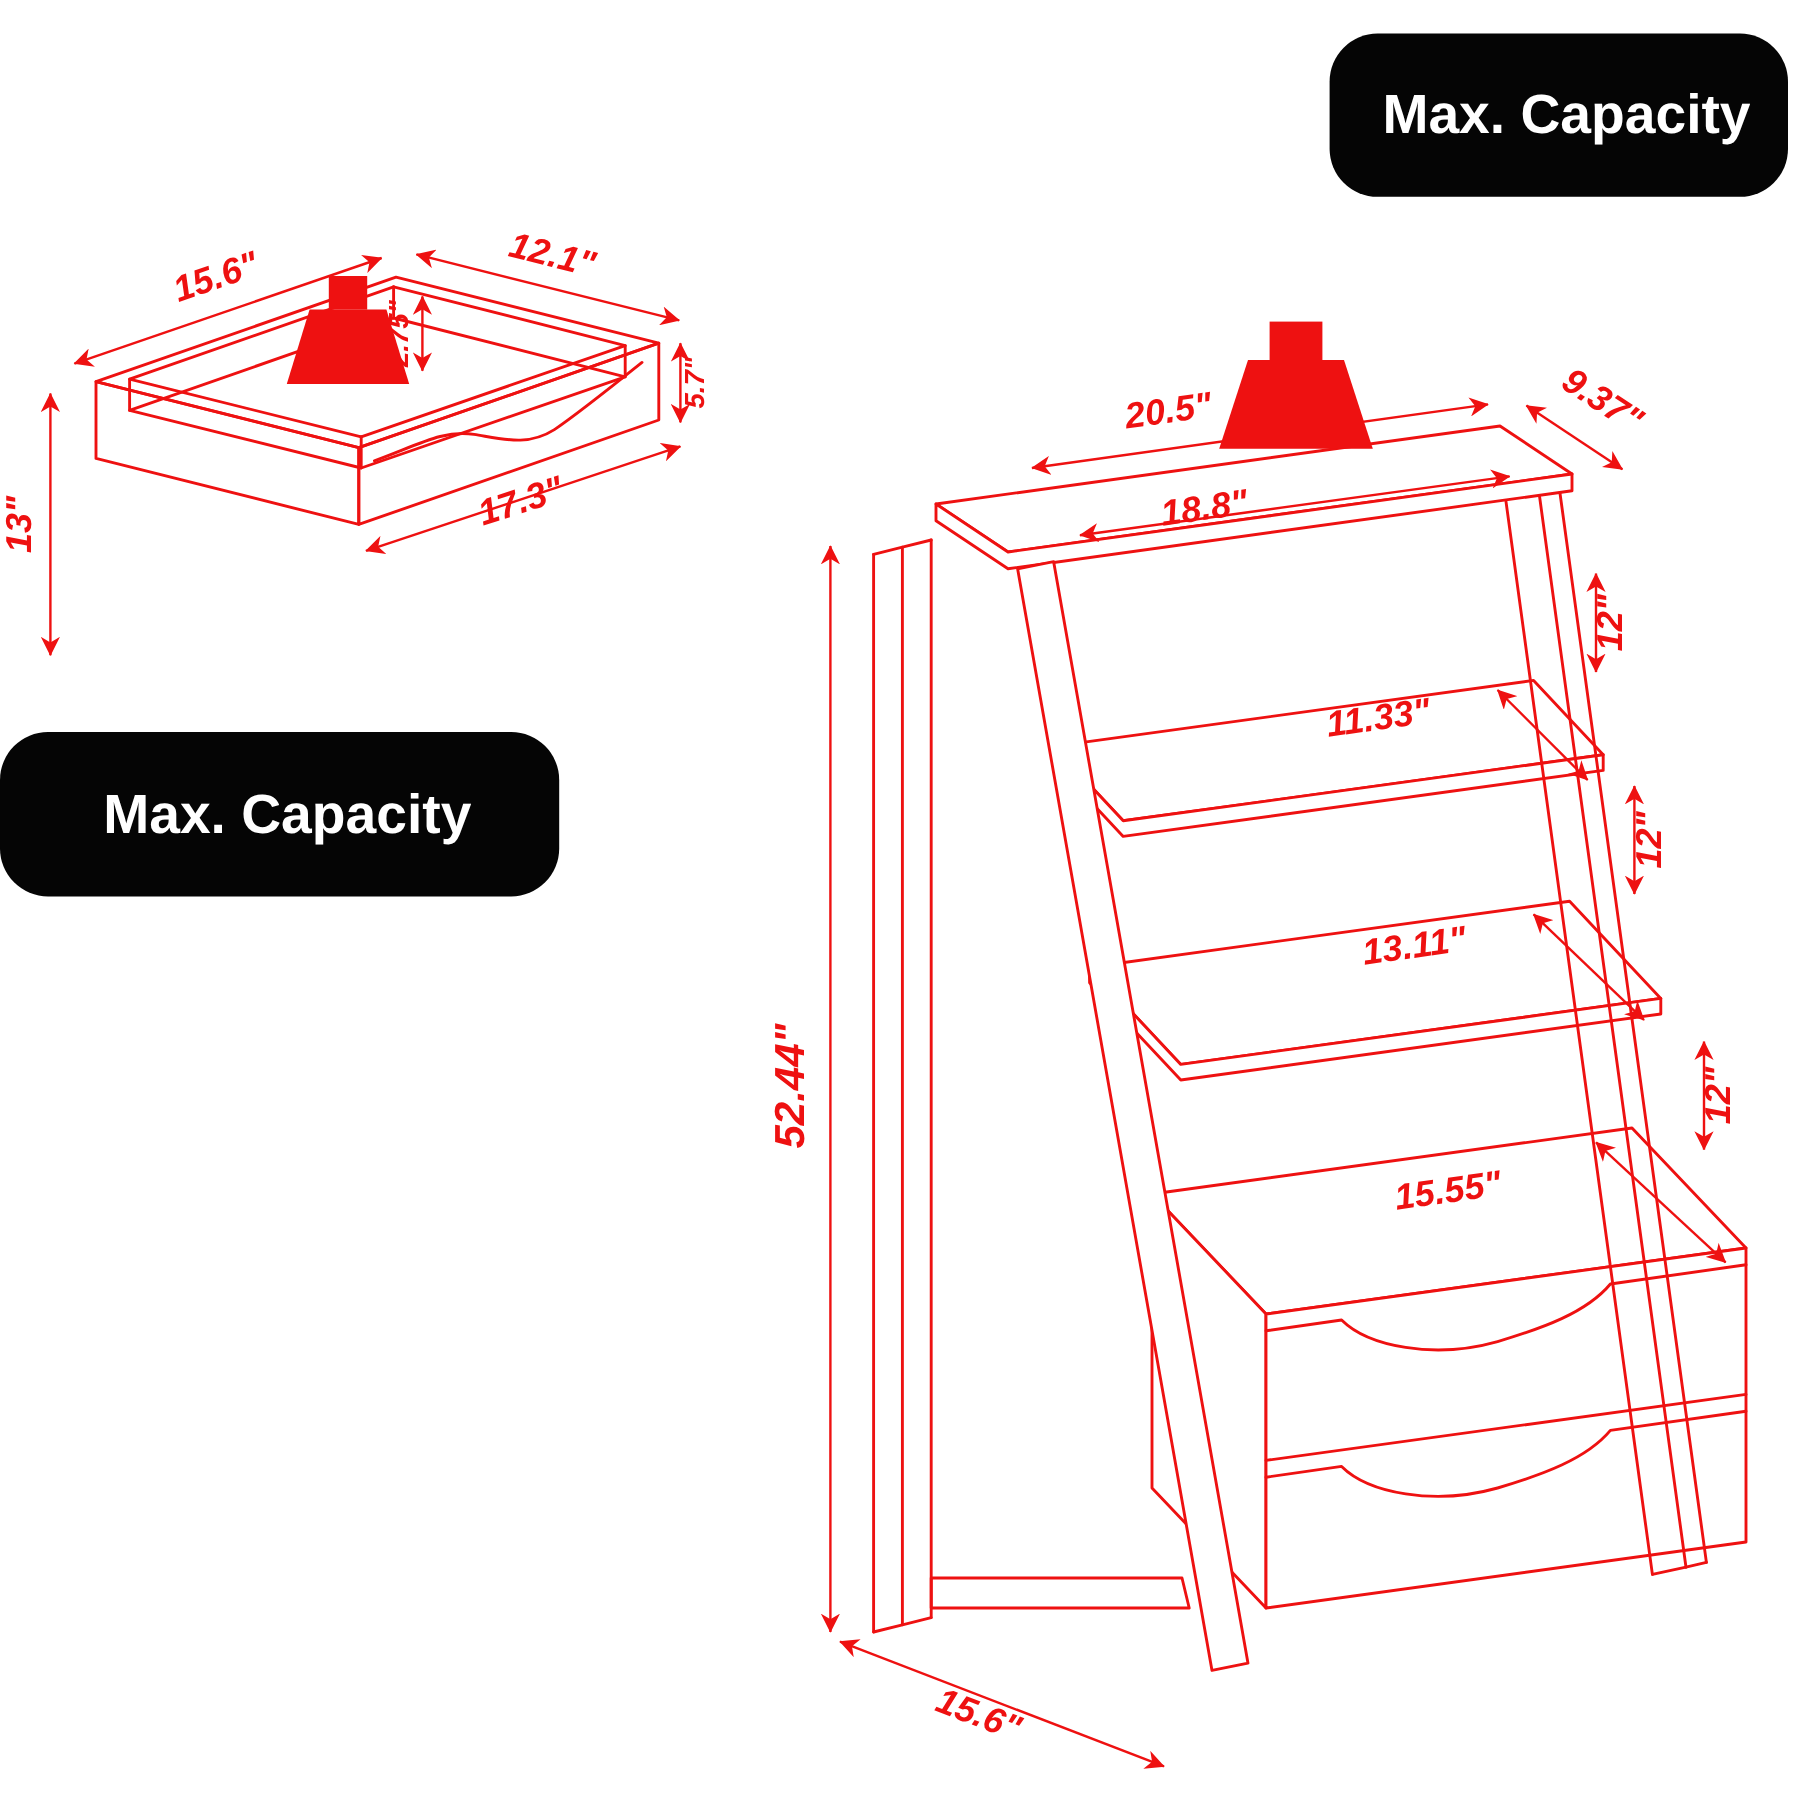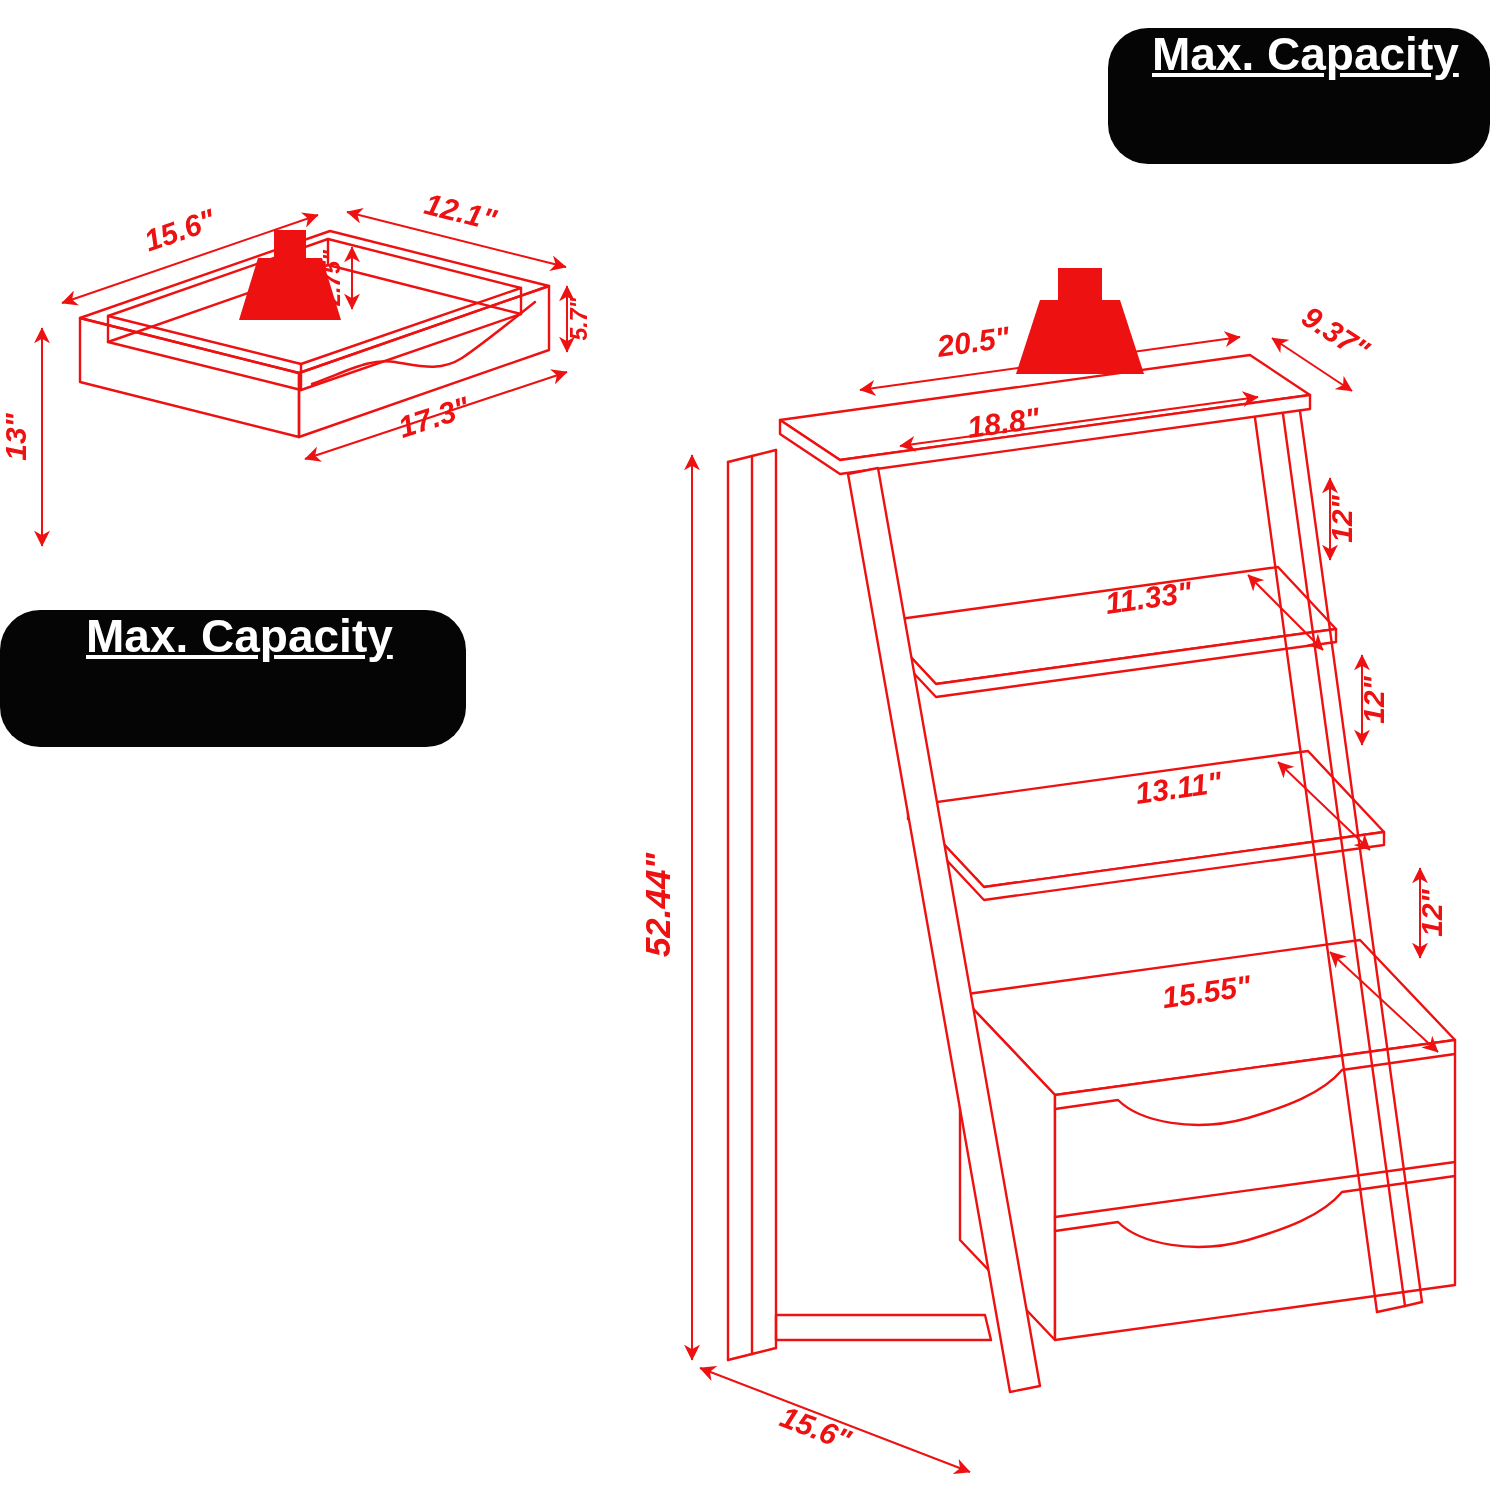"Max. Capacity" .badge { flex-direction: row -> column; justify-content: none -> center; text-decoration: underline -> none }
